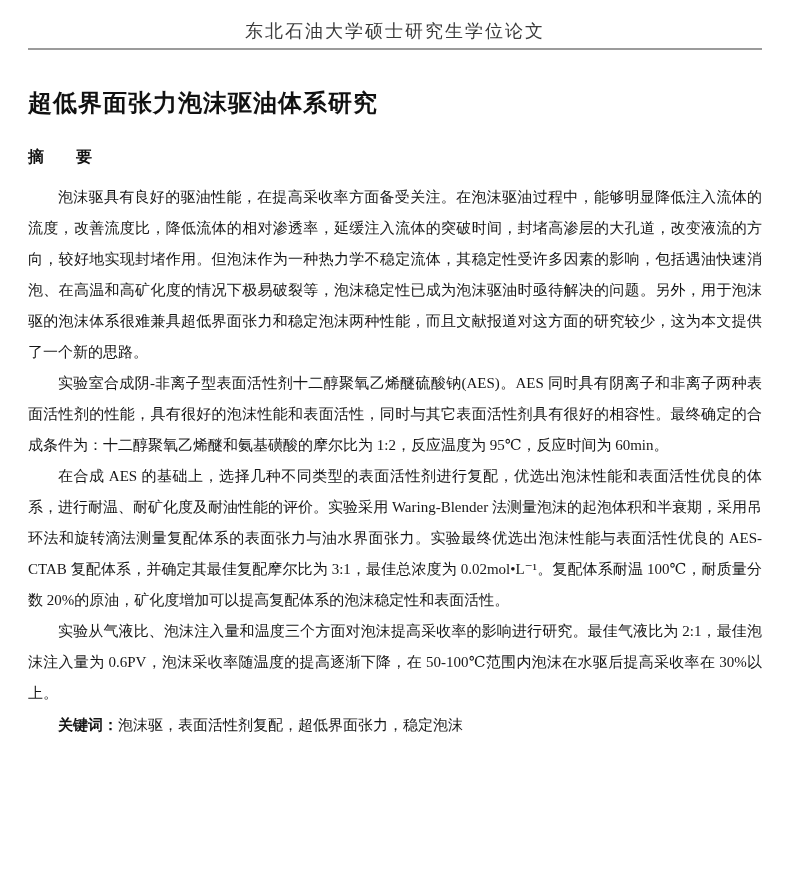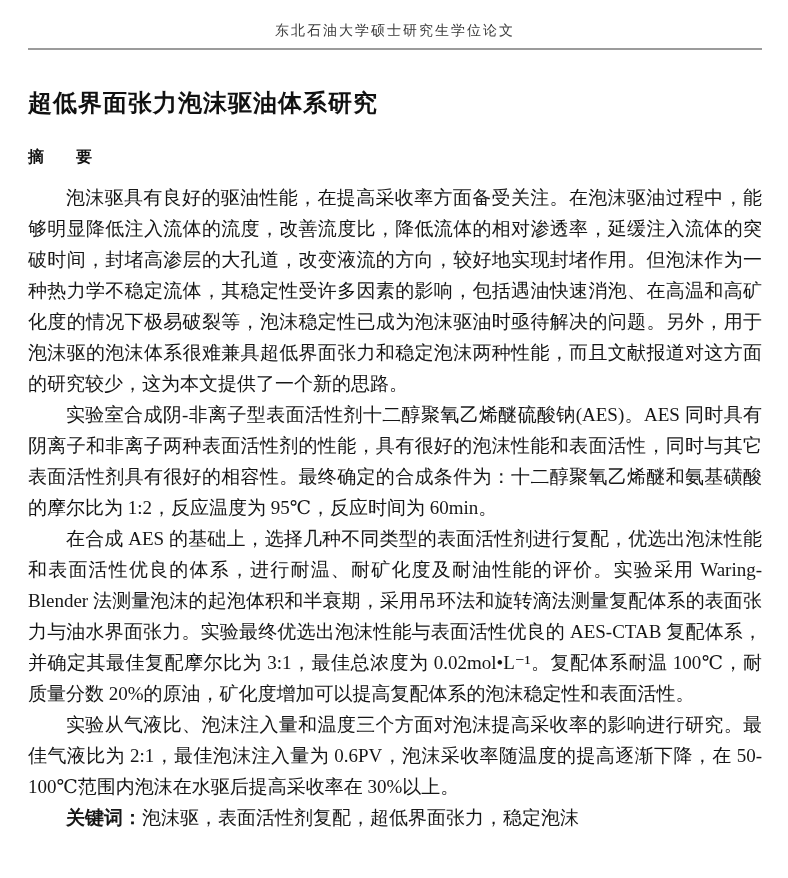"东北石油大学硕士研究生学位论文" .running-header { font-size: 14px -> 18px }
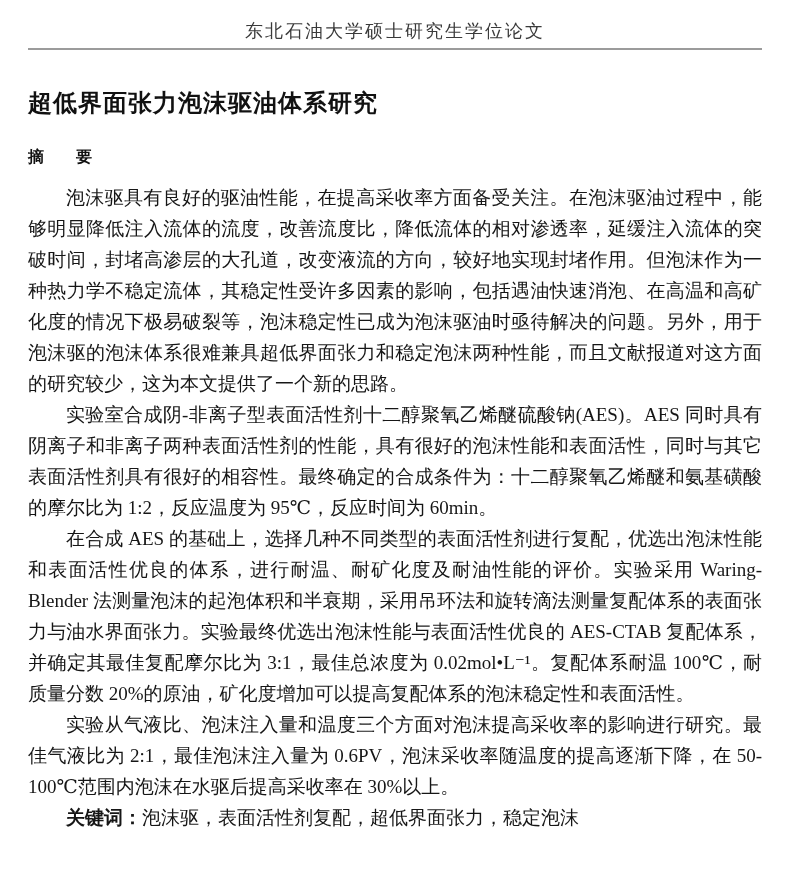"泡沫驱具有良好的驱油性能，在提高采收率方面备受关注。在泡沫驱油过程中，能够明显降" .body-text { font-size: 19px -> 15px }
